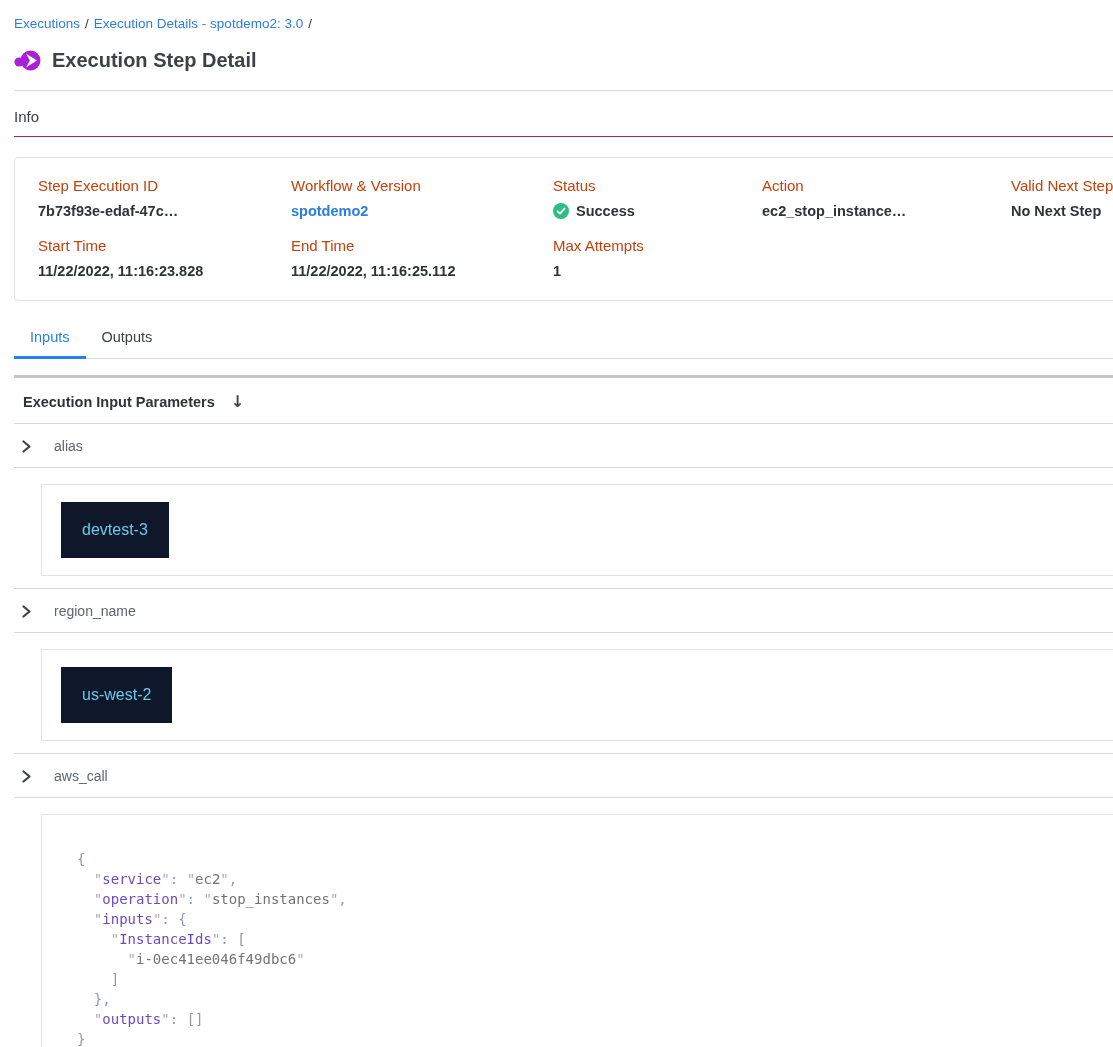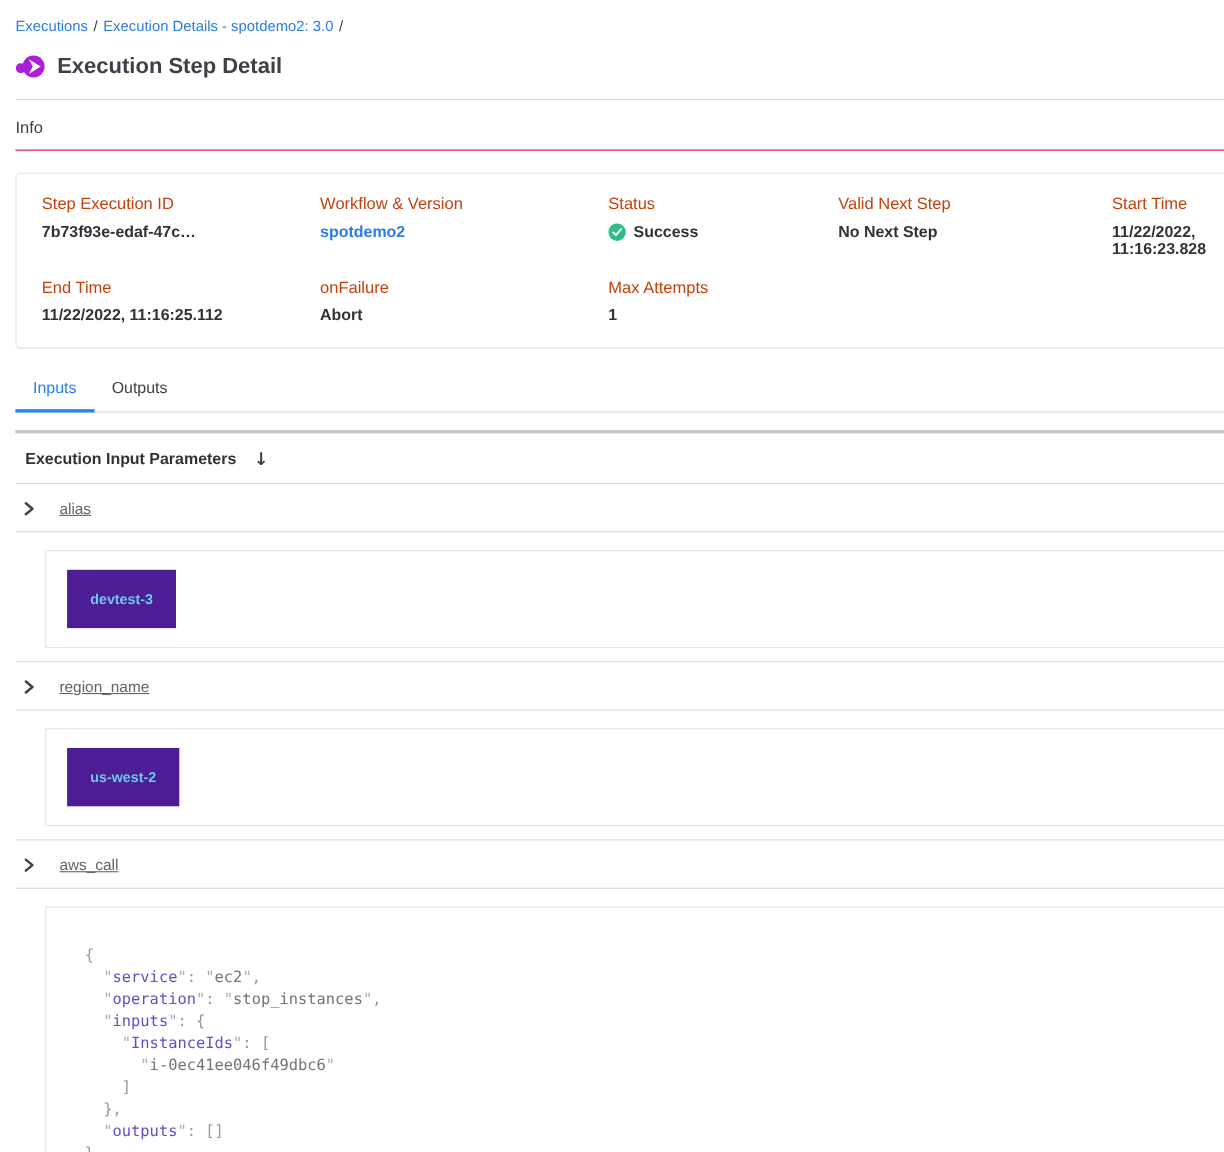"Action" div.field { html: none -> <div> <div>Action</div> <div>ec2_stop_instance…</div> </div> }
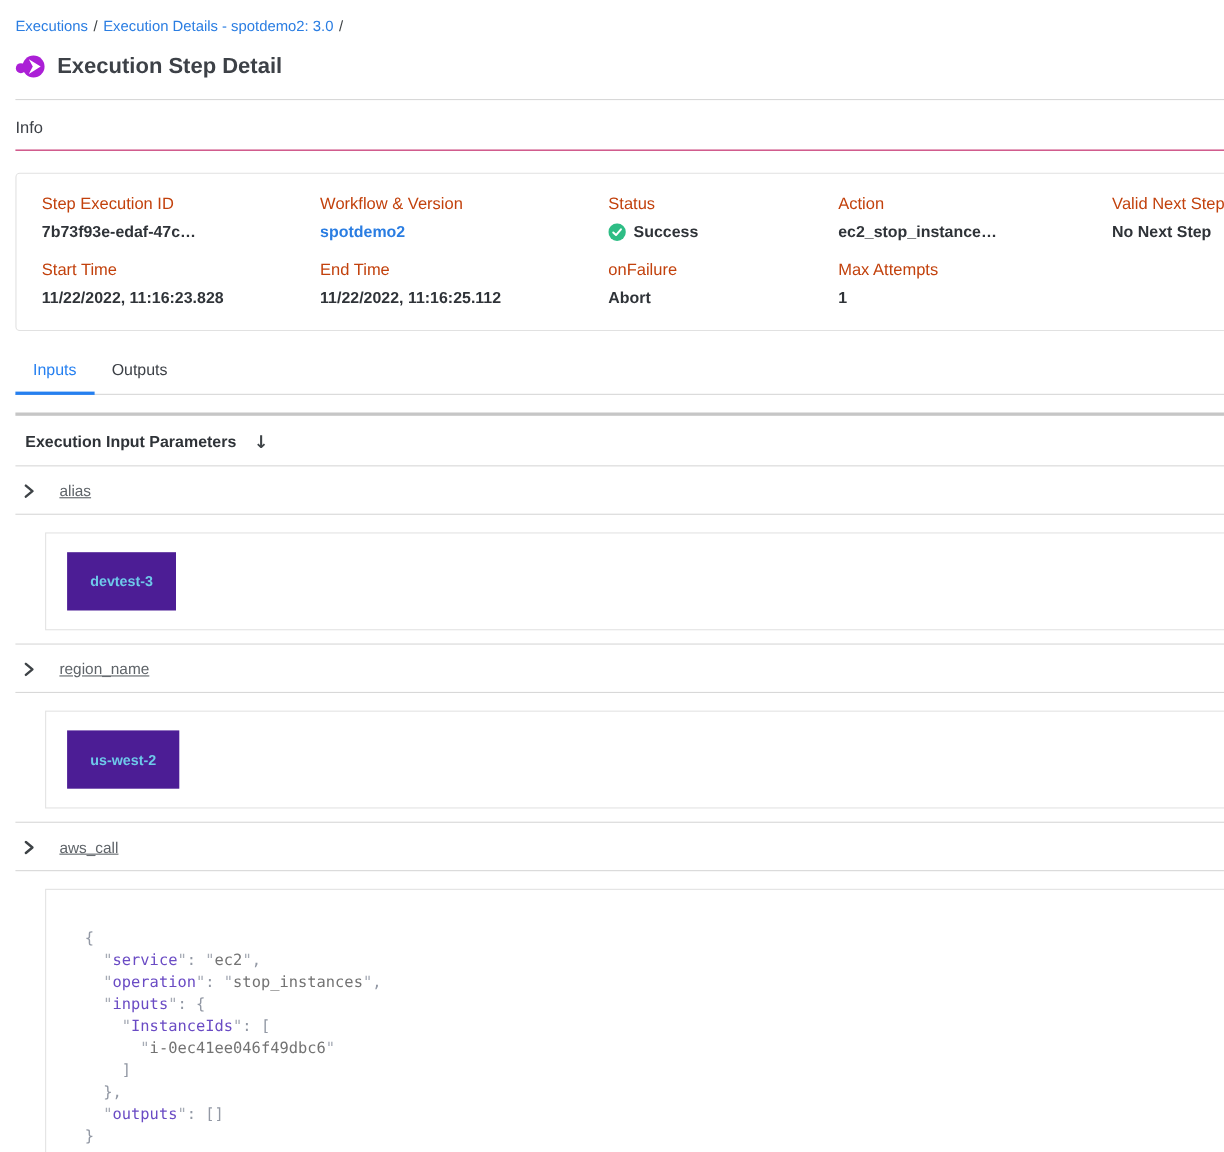"onFailure" div.field { html: <div> <div>onFailure</div> <div>Abort</div> </div> -> none }
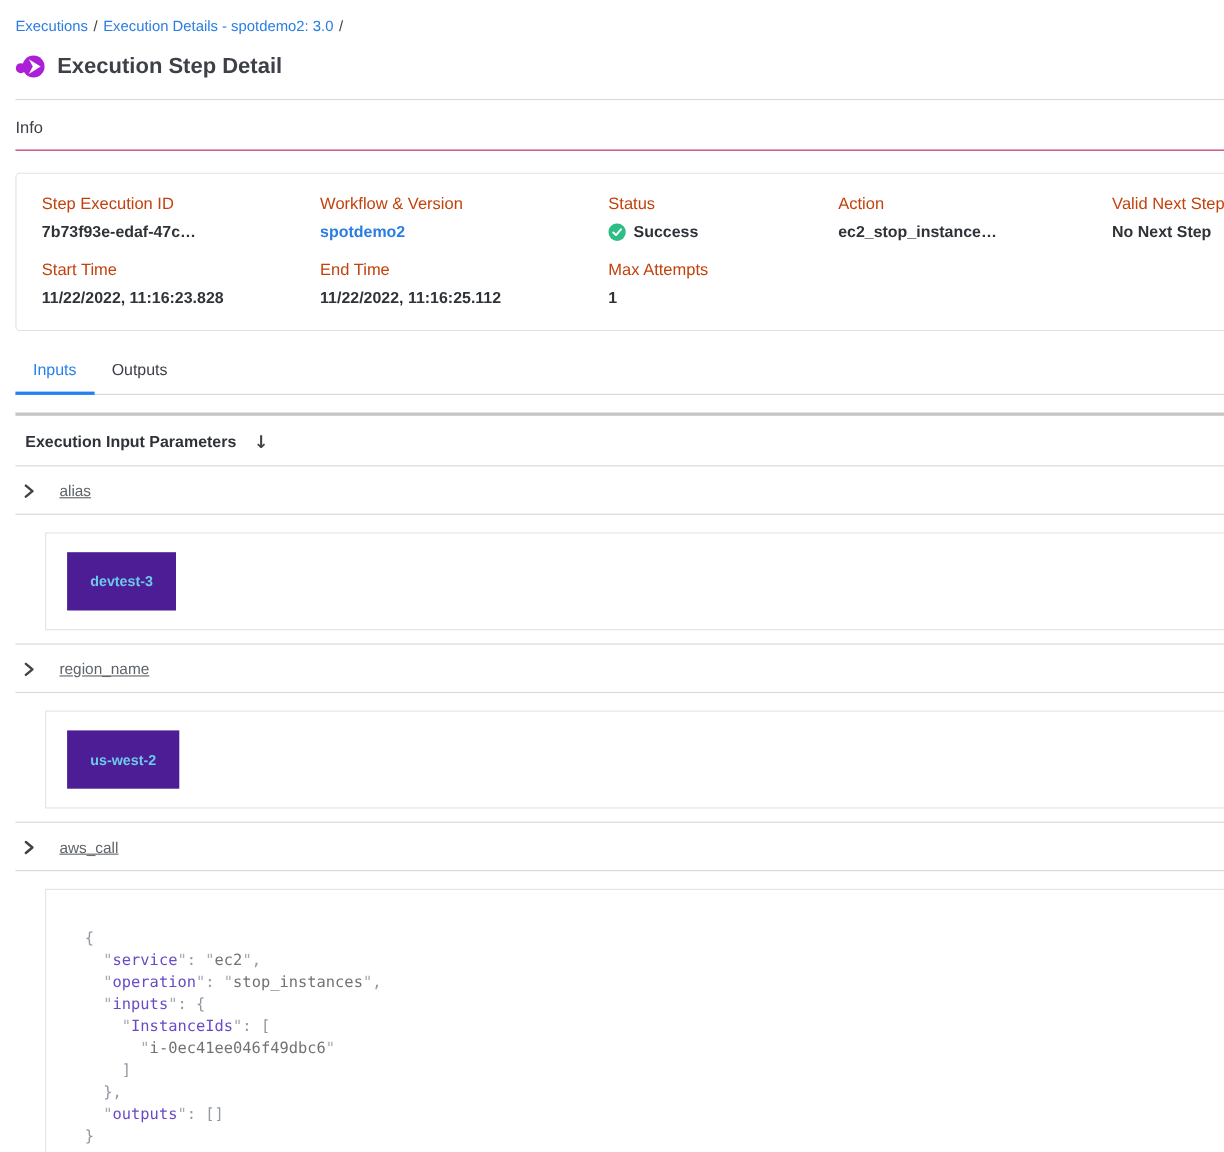"alias" .section-label { text-decoration: underline -> none }
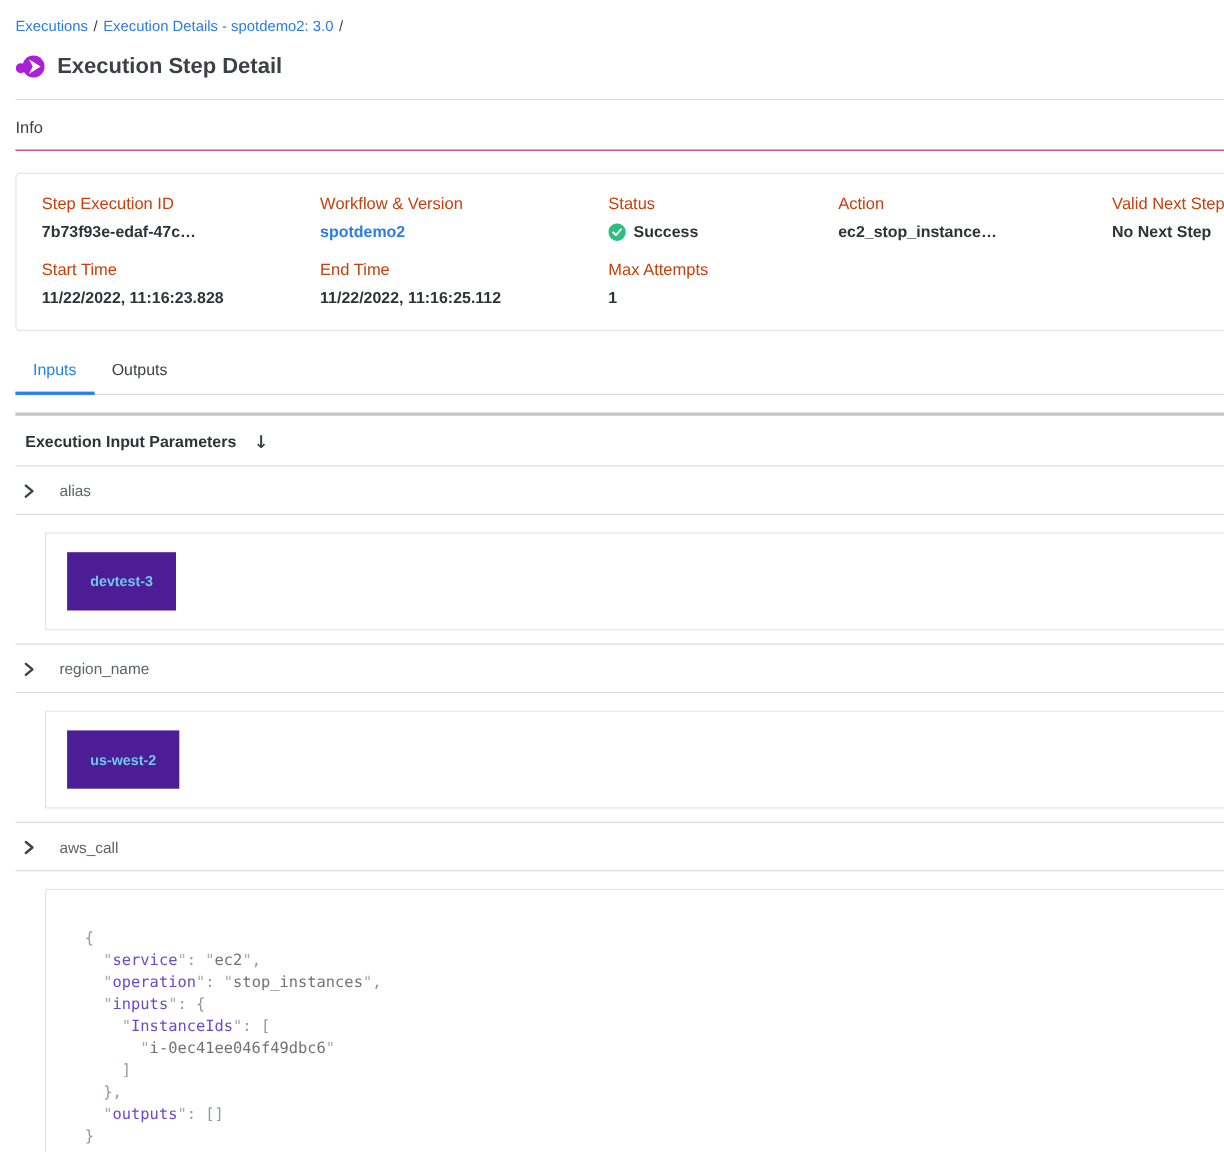"devtest-3" .chip { background: #4c1d95 -> #0f172a; font-size: 13px -> 16px; font-weight: bold -> none }
